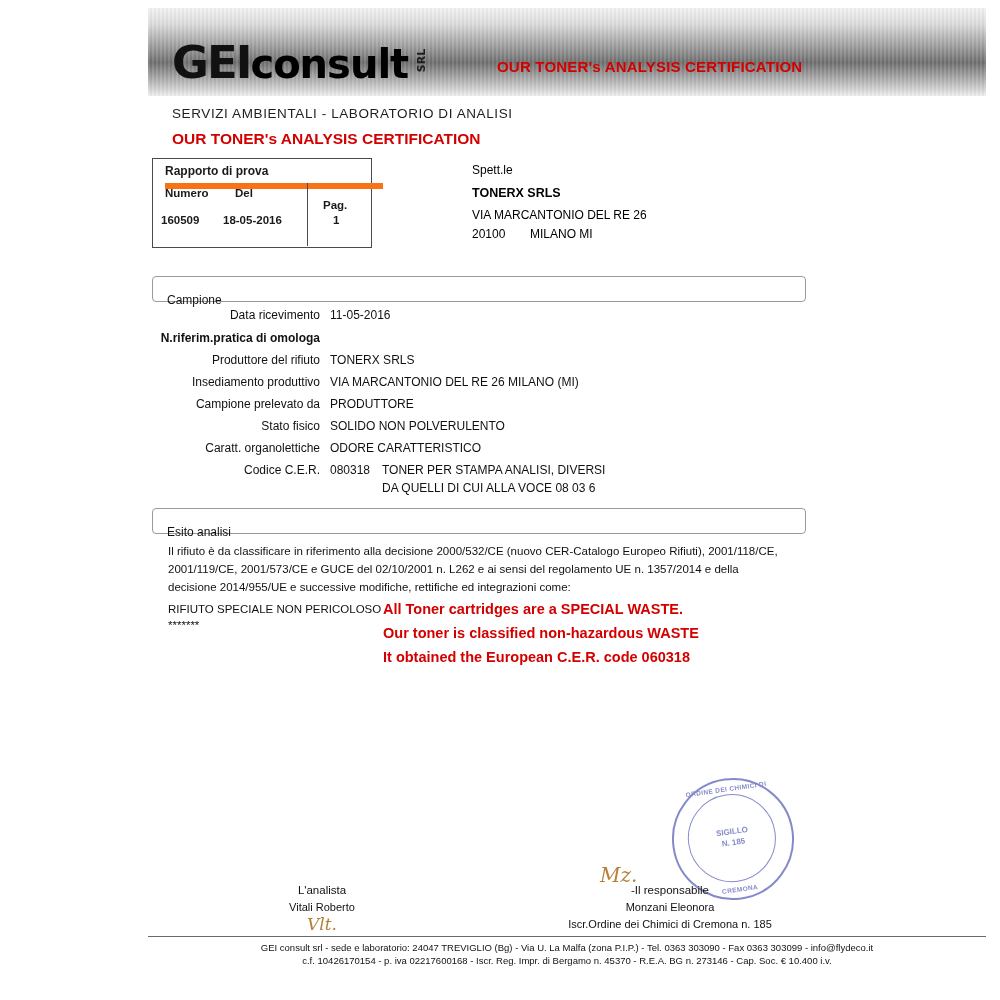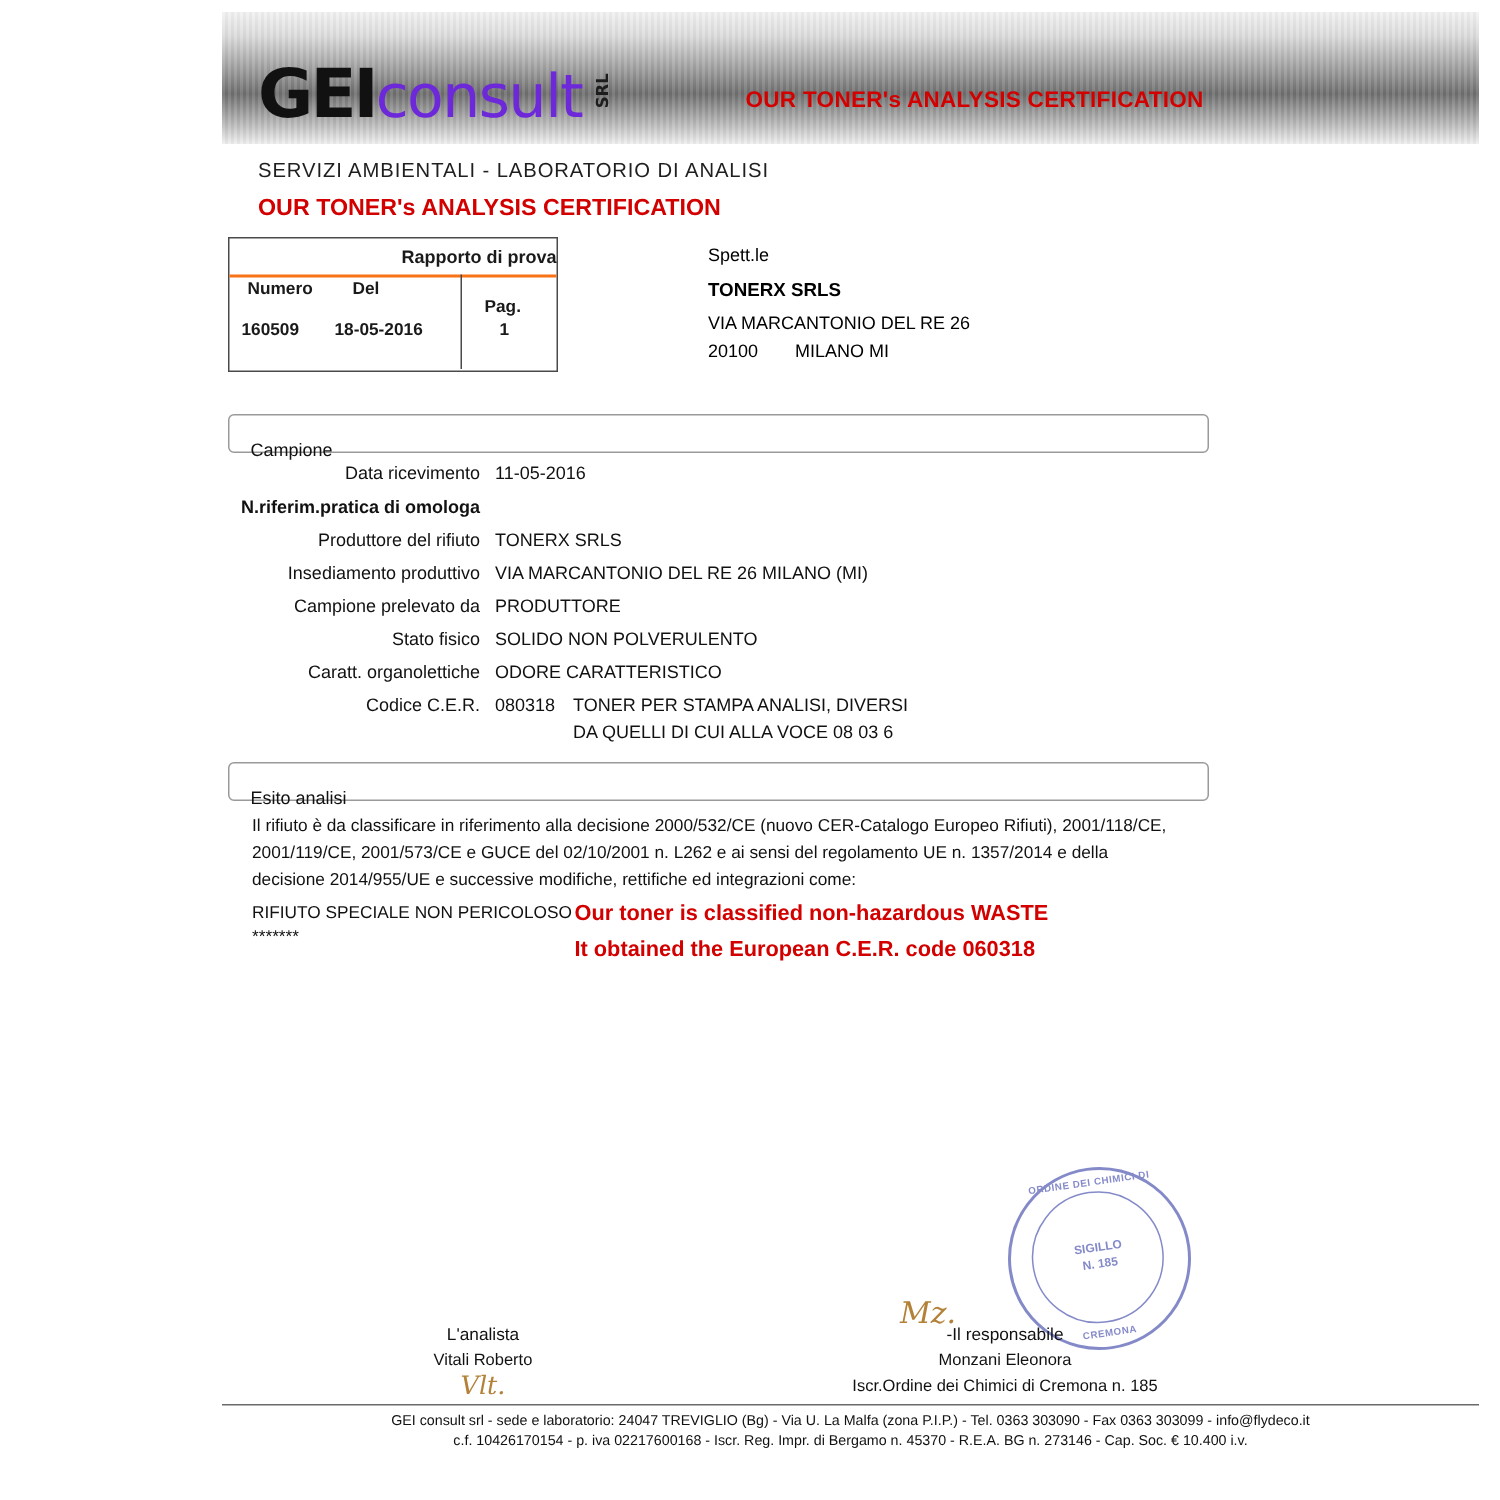"consult" .logo .consult { color: #6d28d9 -> #000000; font-weight: normal -> bold }
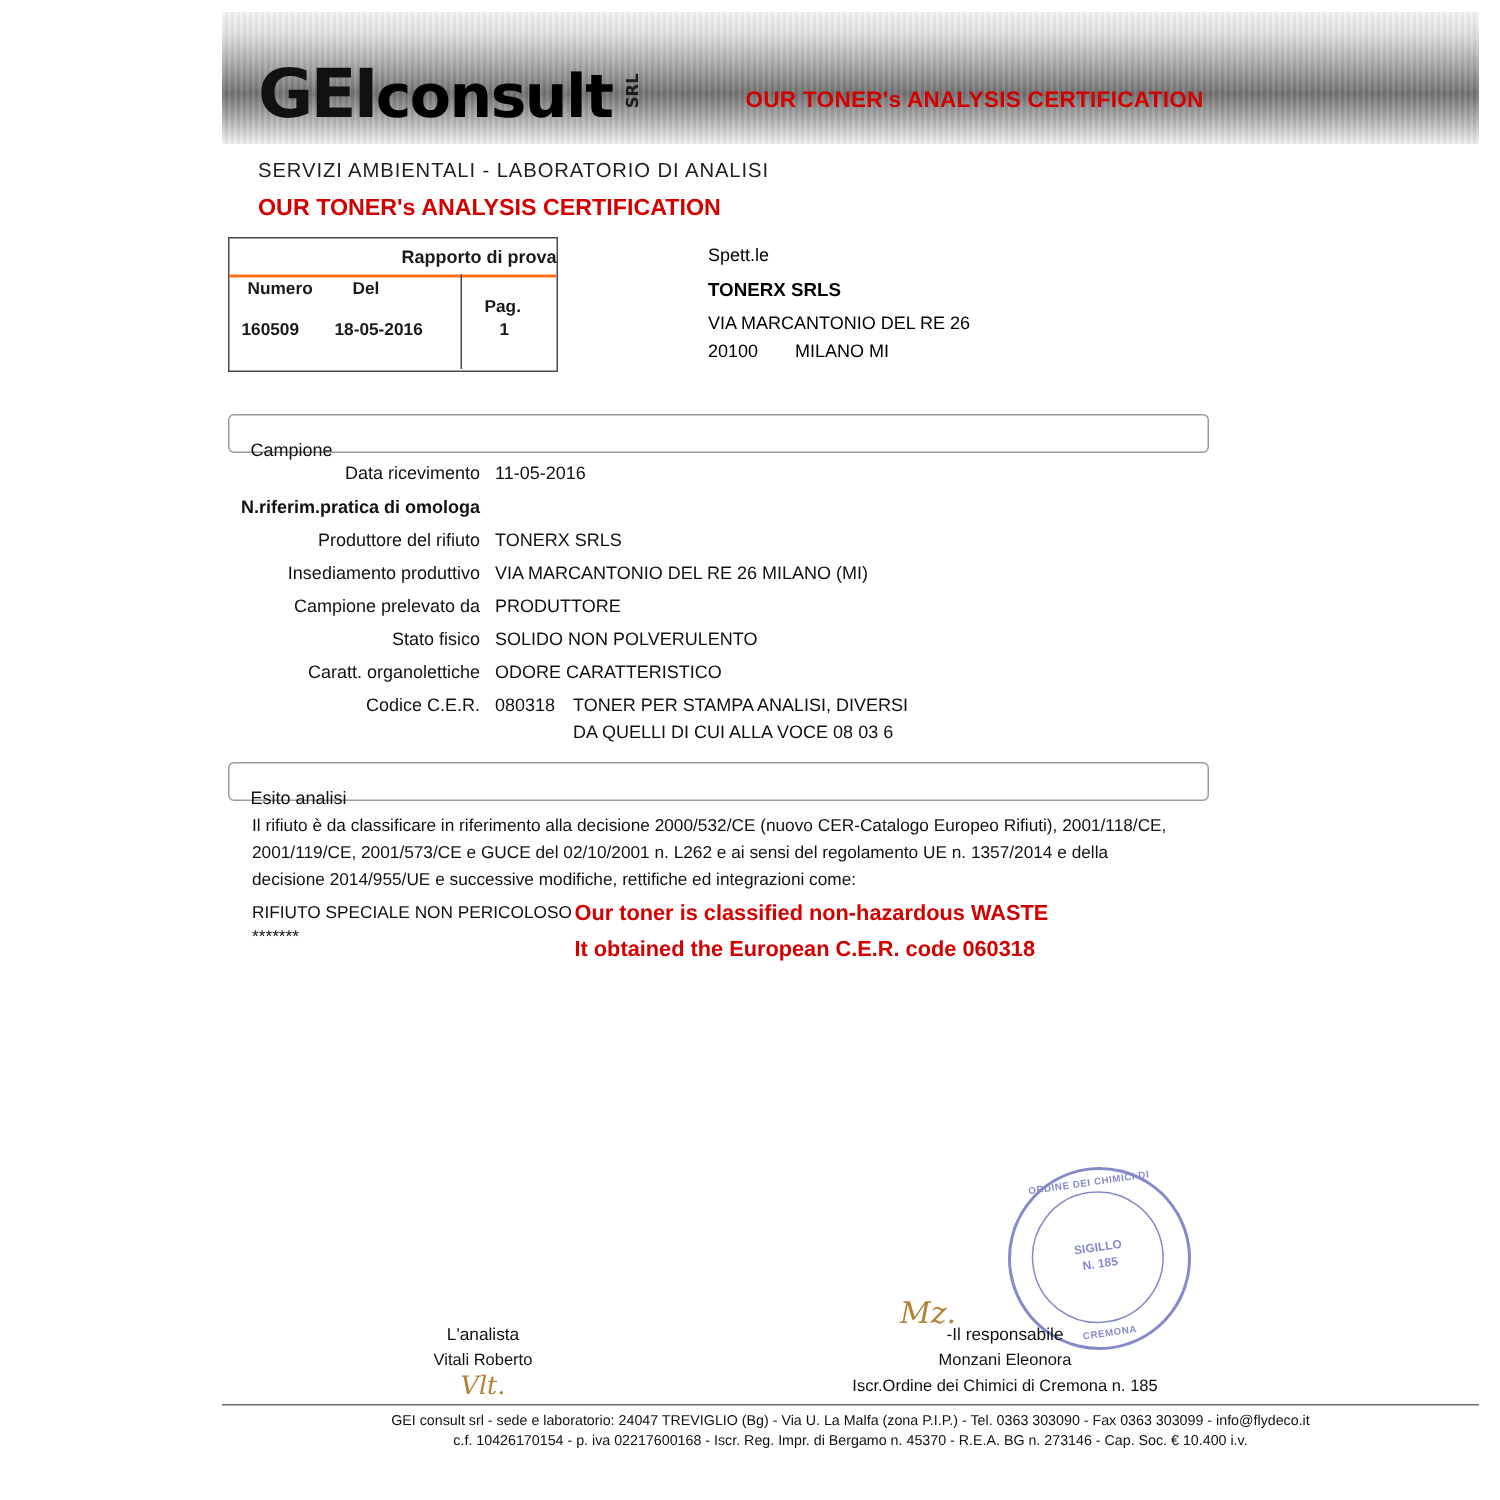"Rapporto di prova" .rapporto-title { border-bottom: 2px solid #f97316 -> 6px solid #f97316; left: 0 -> 12px; text-align: right -> left }
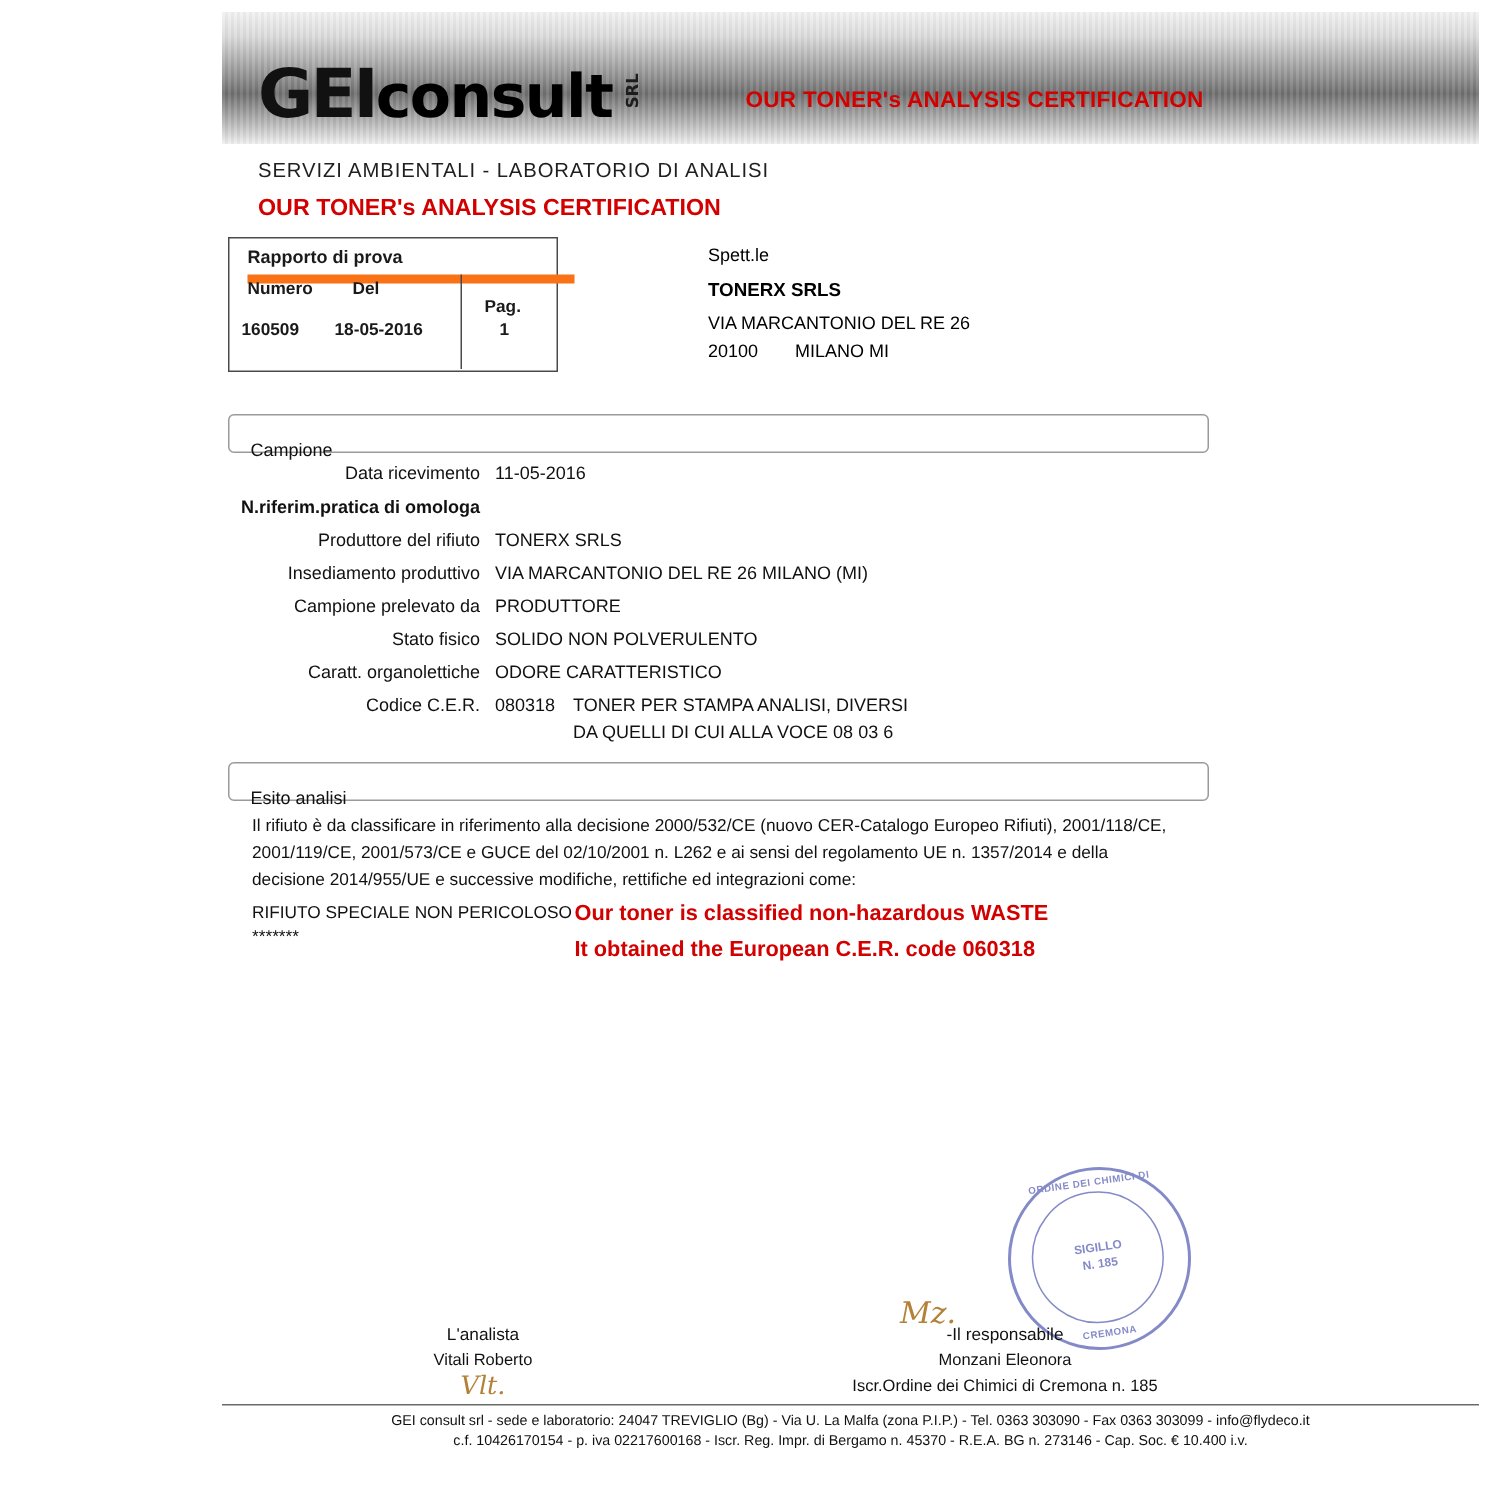"All Toner cartridges are a" div { html: none -> <div>All Toner cartridges are a SPECIAL WASTE.</div> }
